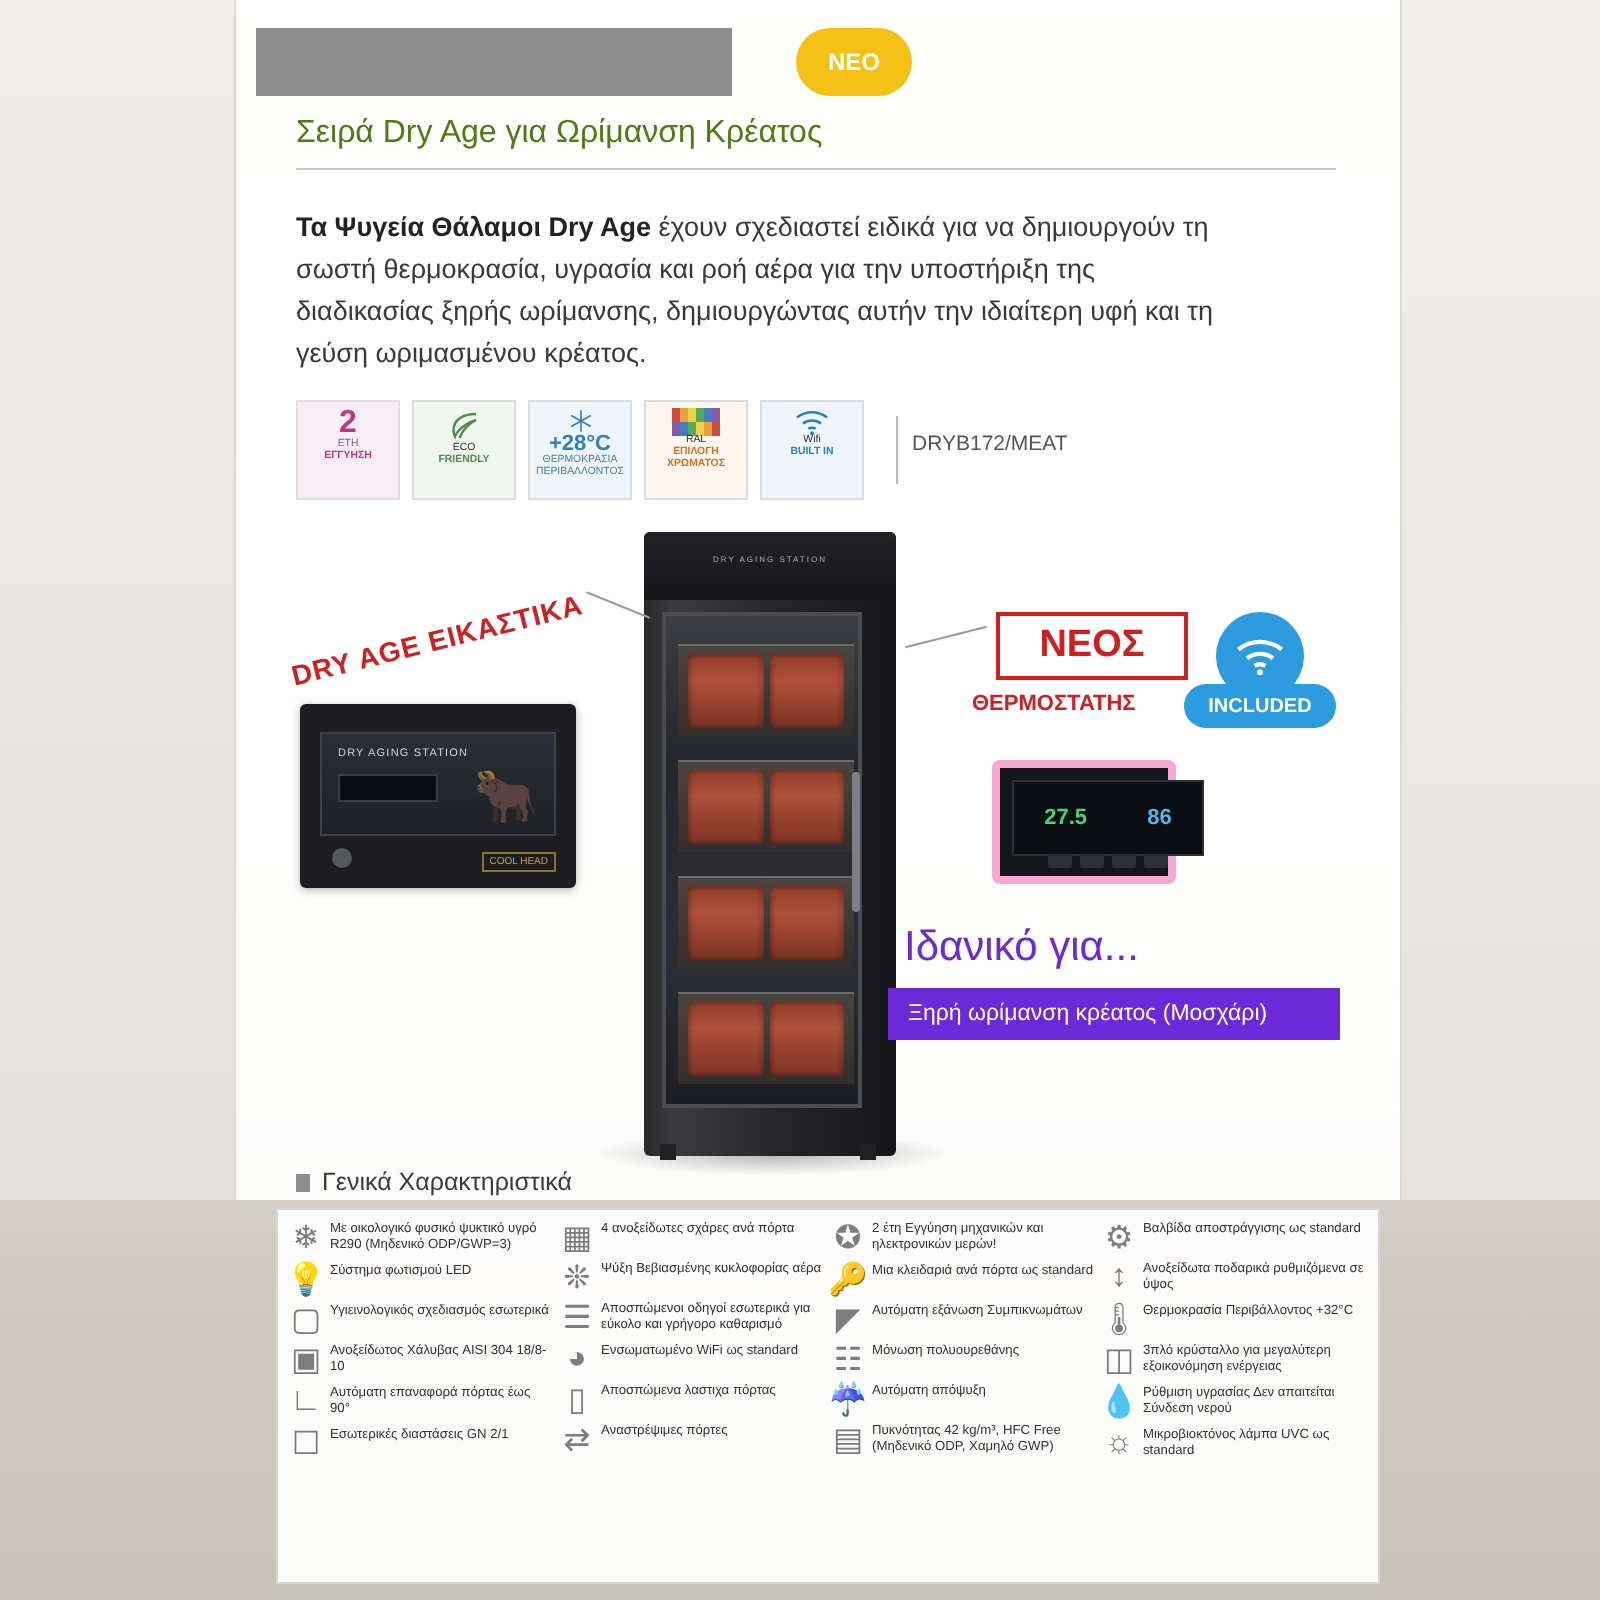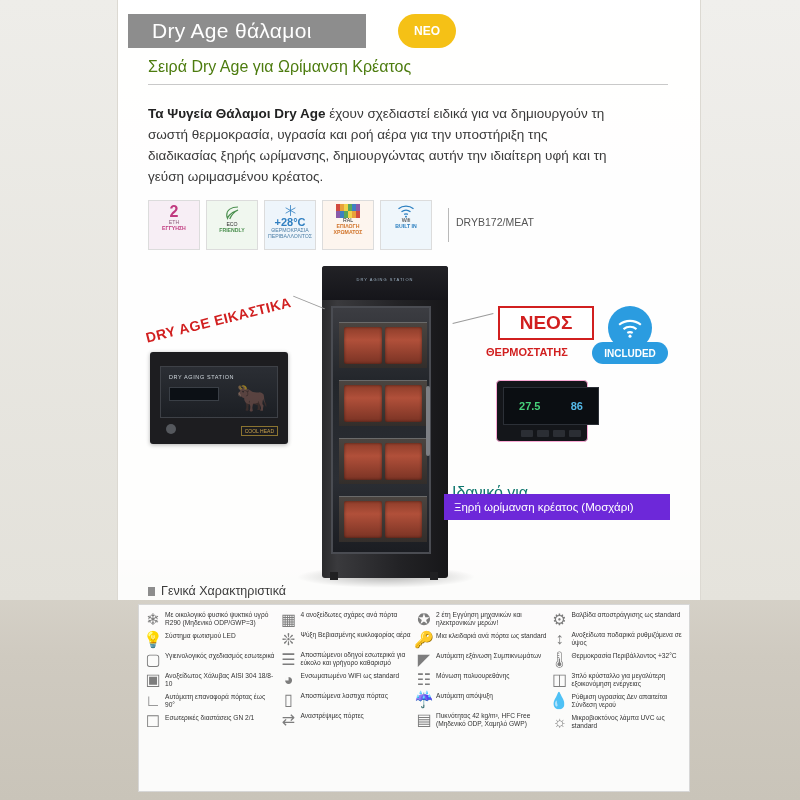"Dry Age θάλαμοι" div.title-bar-text { html: <div>Dry Age θάλαμοι</div> -> none }
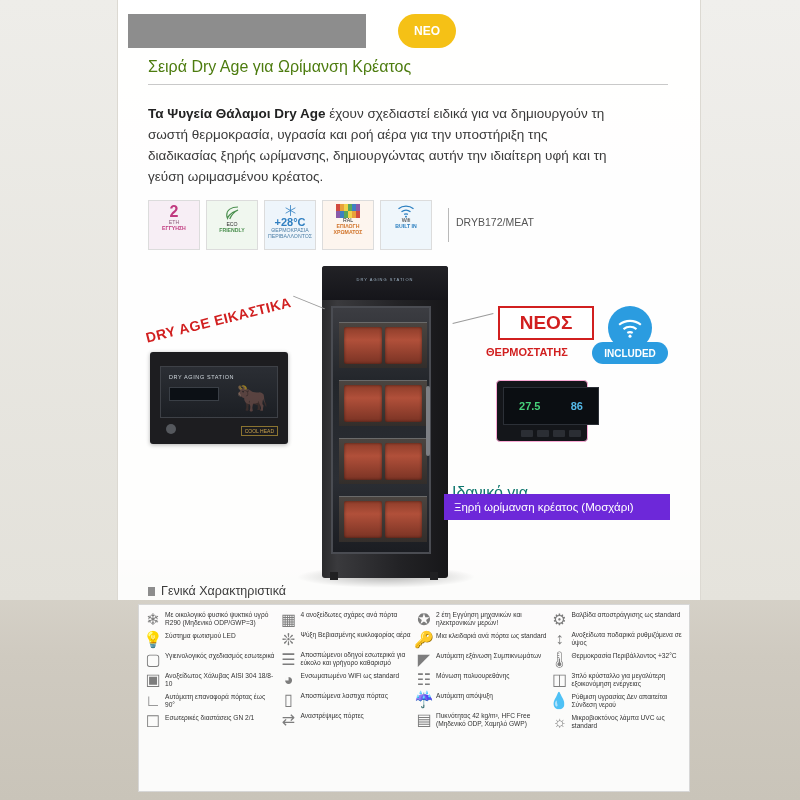"27.5" .thermo { border: 1px solid #f9a8d4 -> 4px solid #f9a8d4 }
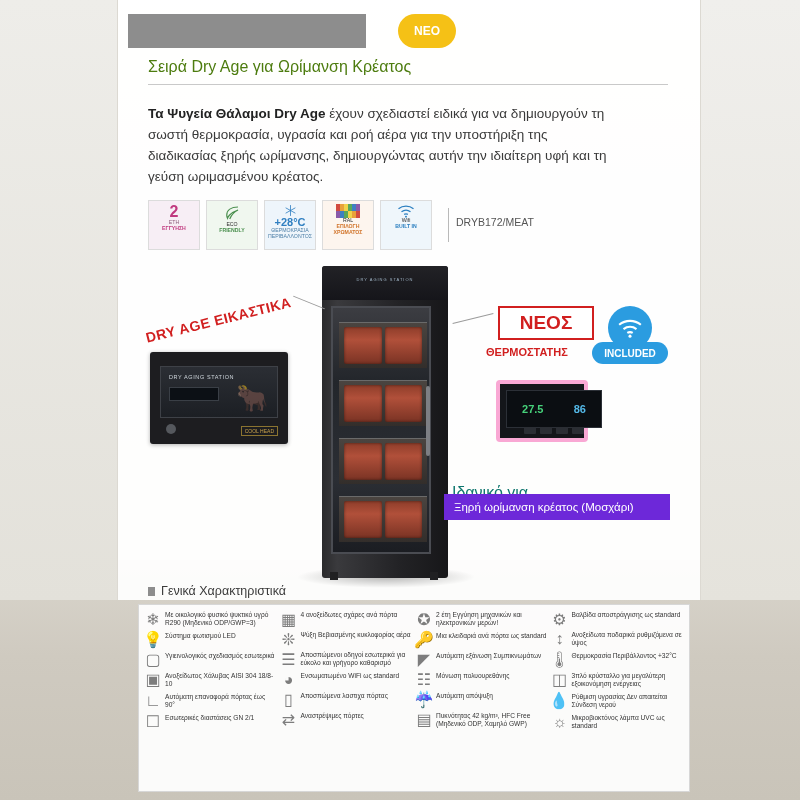"Ιδανικό για..." .ideal-title { color: #0f766e -> #6d28d9; font-size: 16px -> 21px; top: 484px -> 462px }
